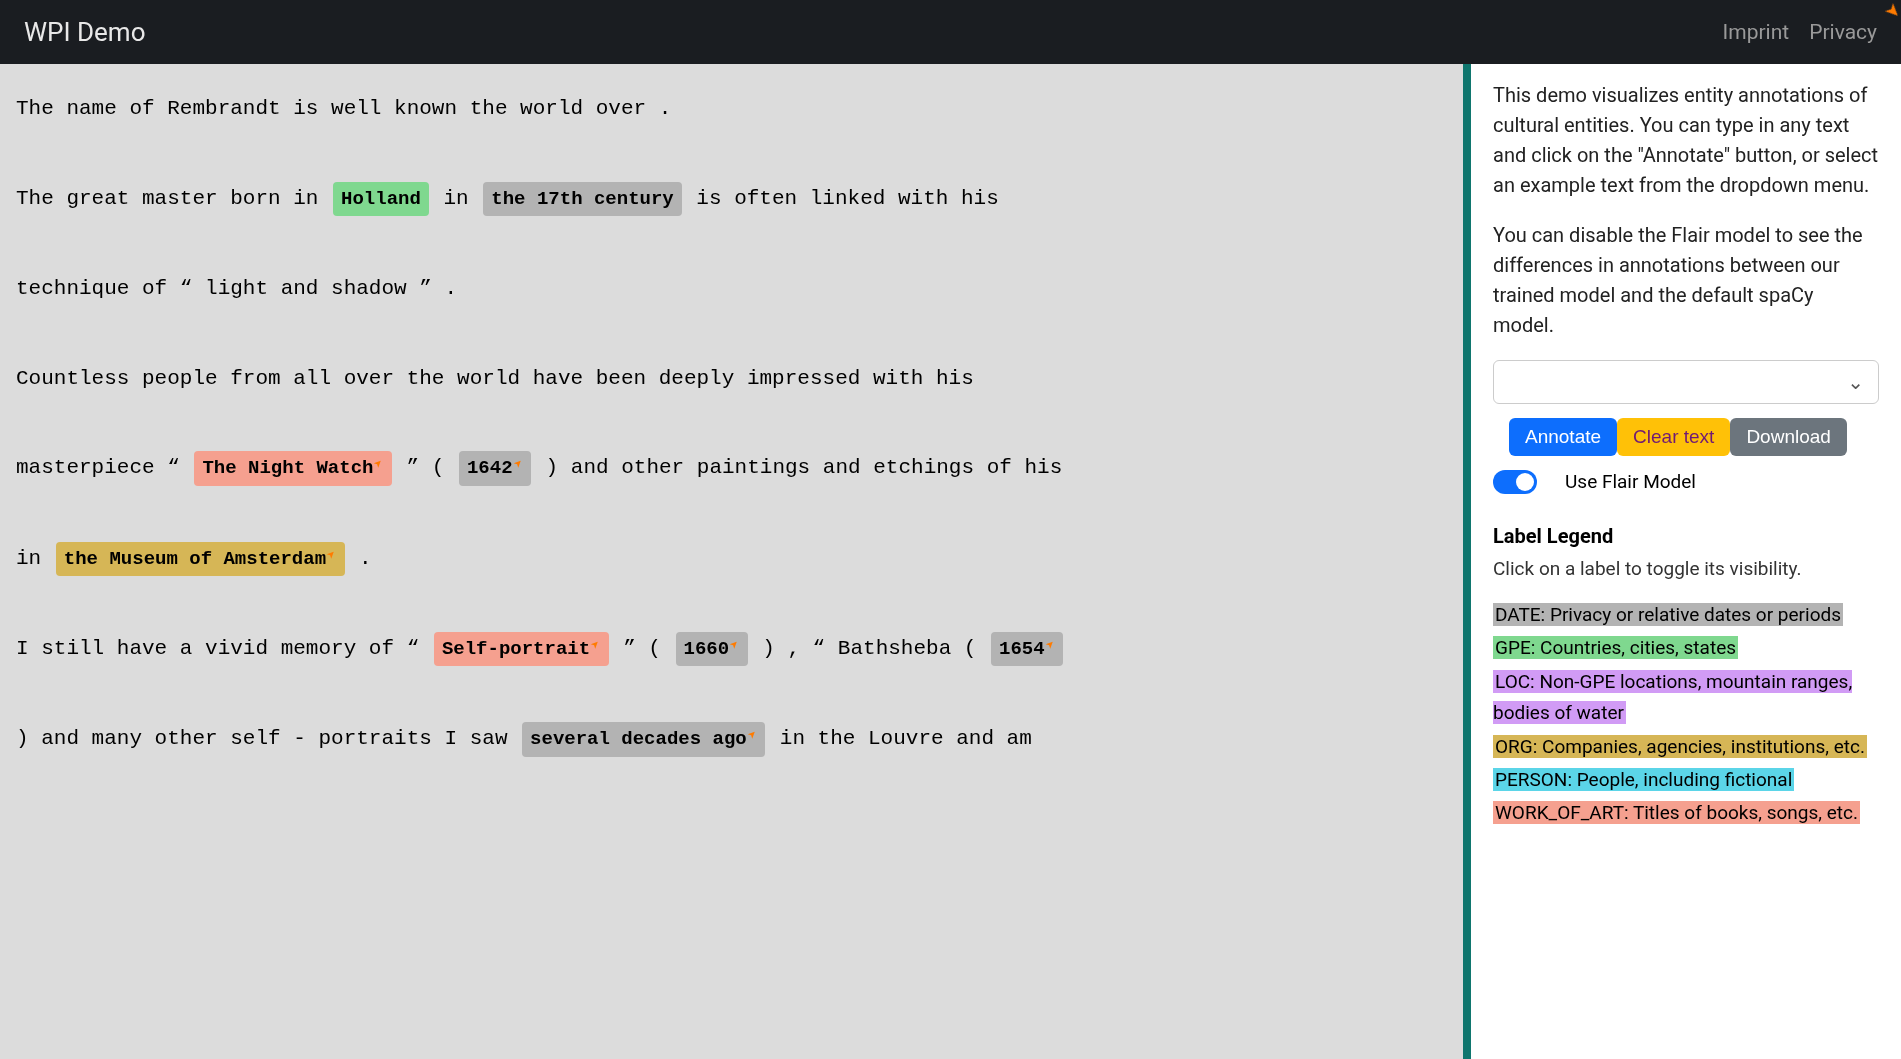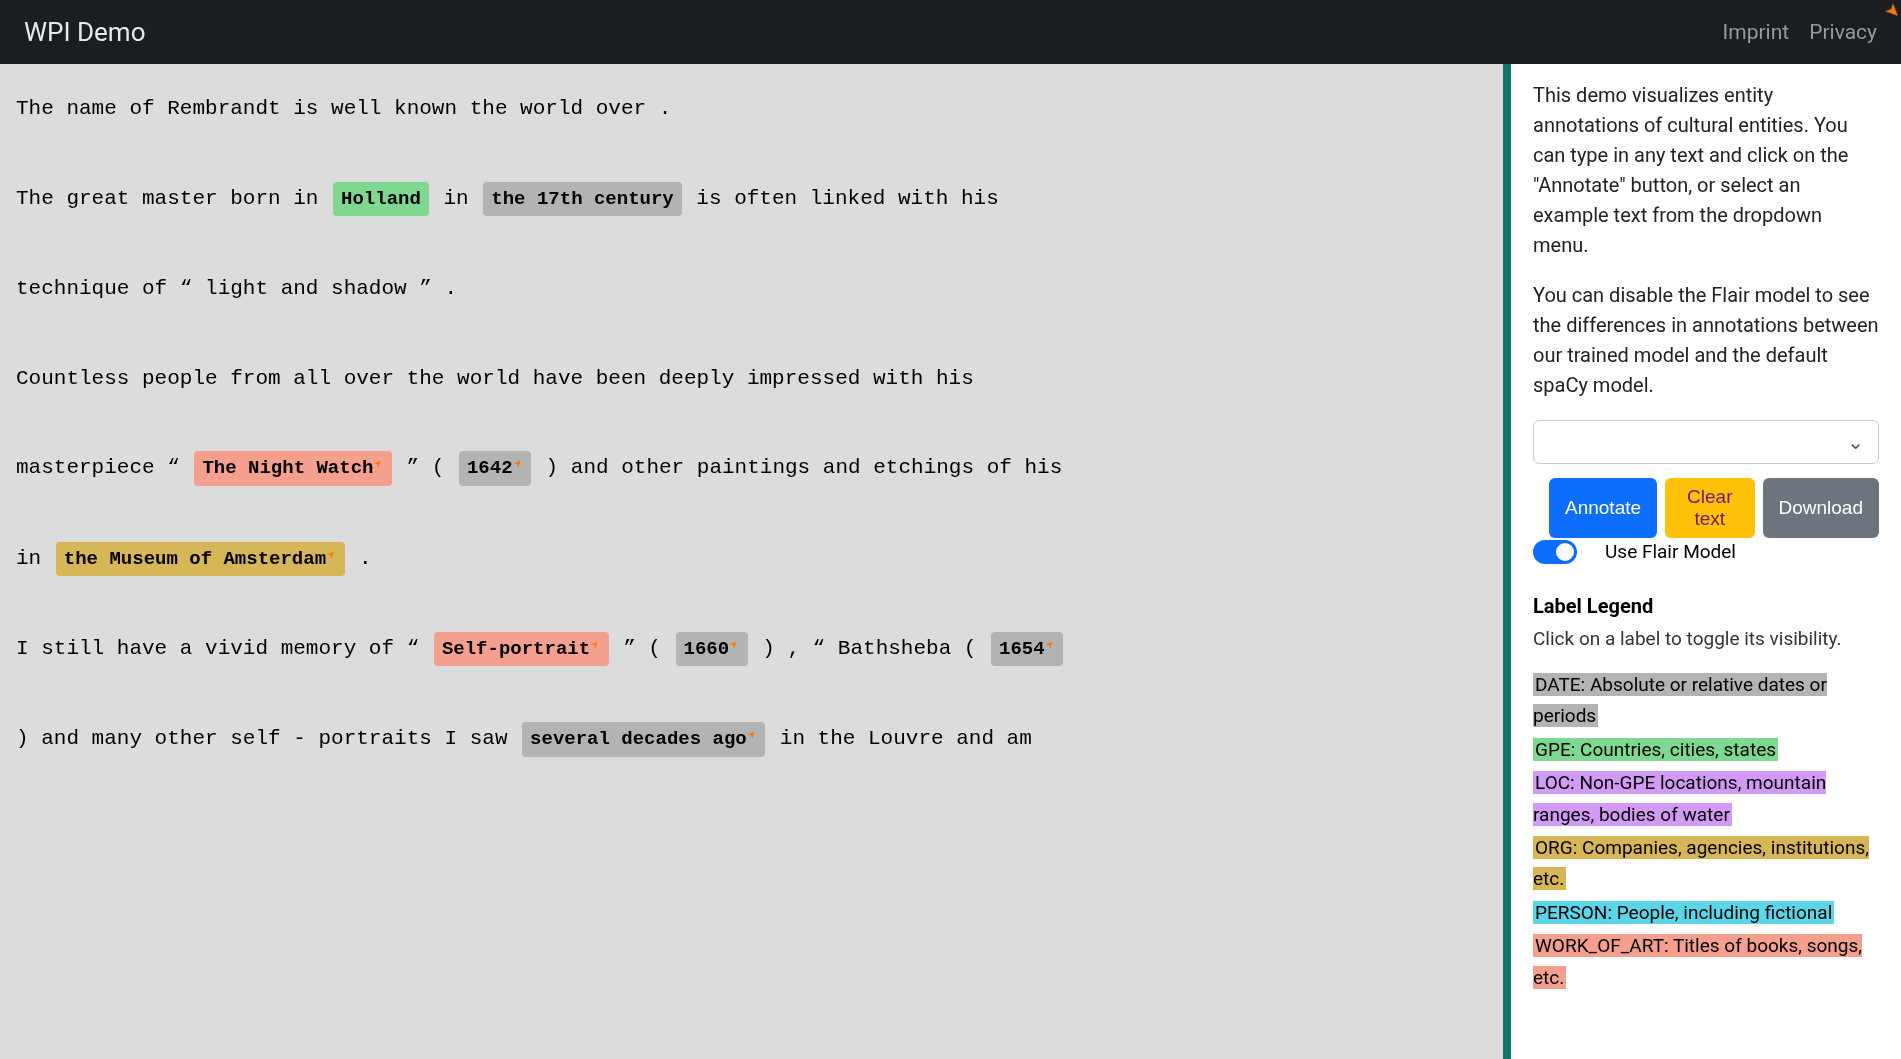"This demo visualizes entity annotations" .sidebar { width: 390px -> 430px }
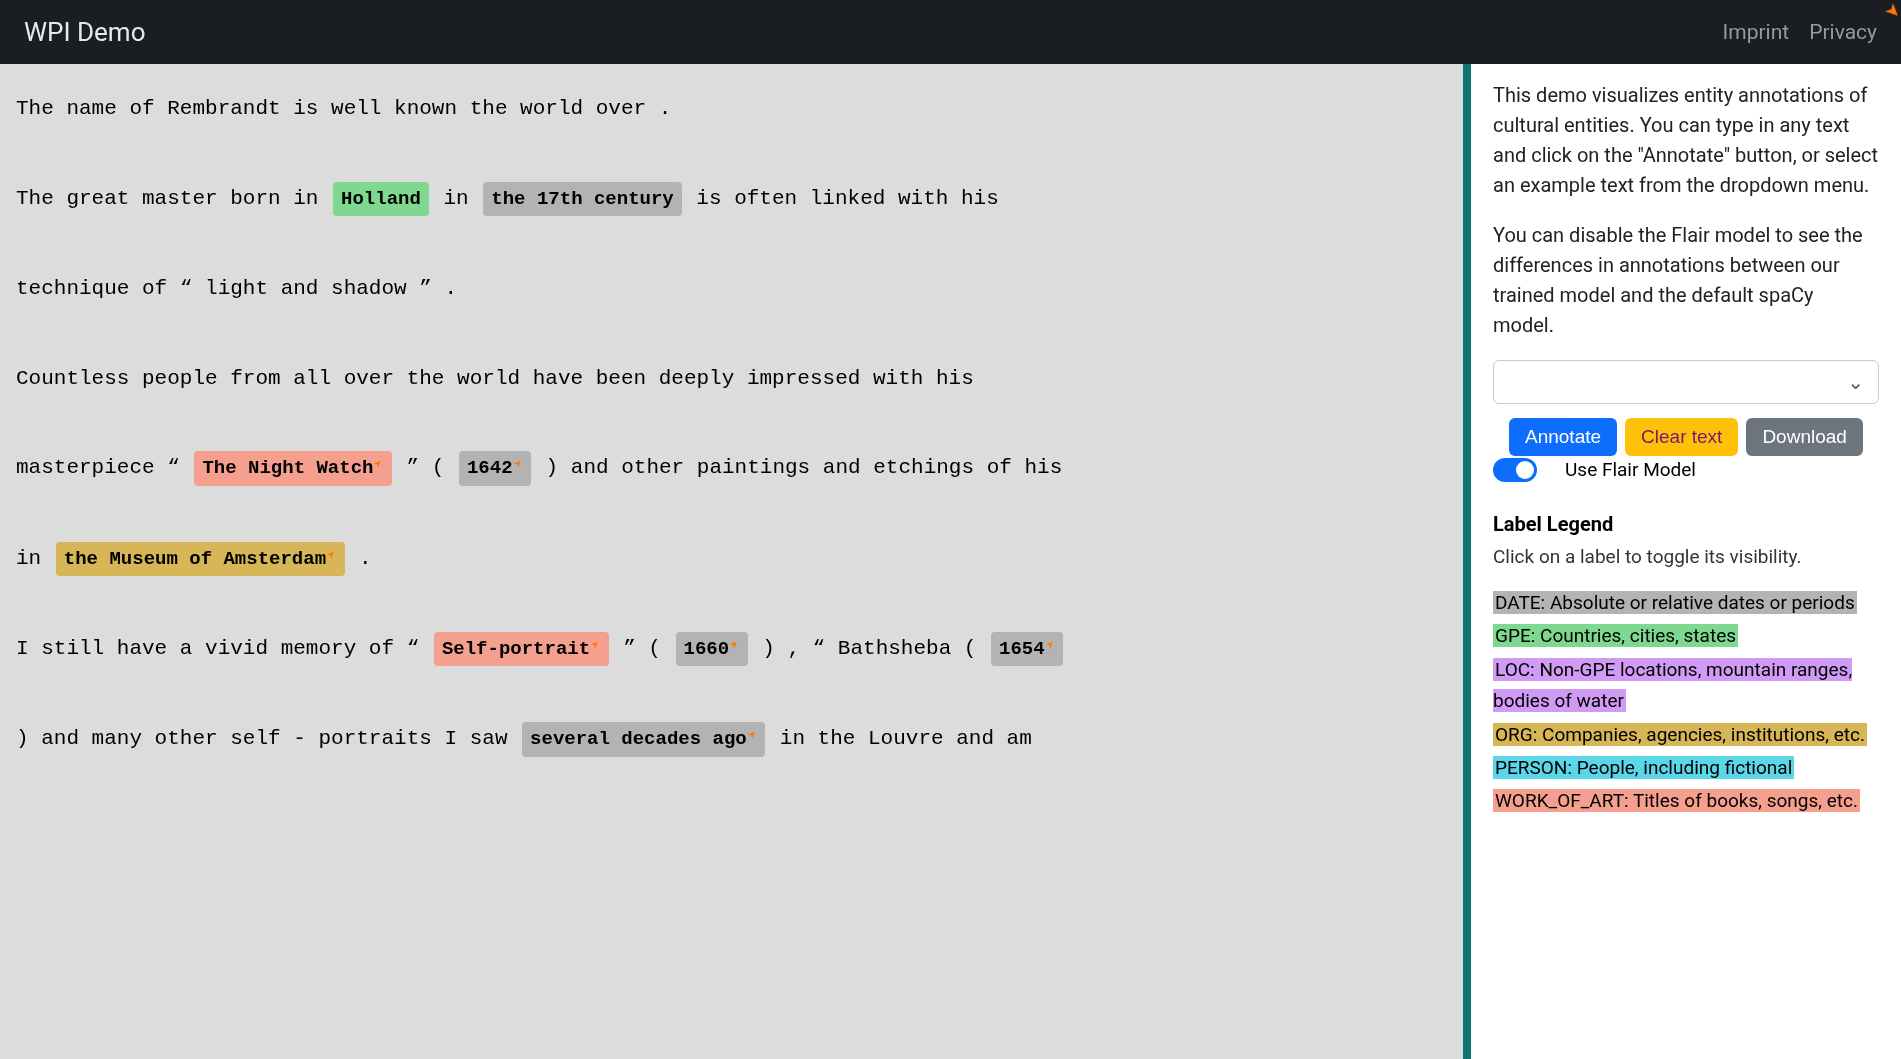"Annotate" .btn-row { gap: 8px -> 0; margin-bottom: 0 -> 12px }
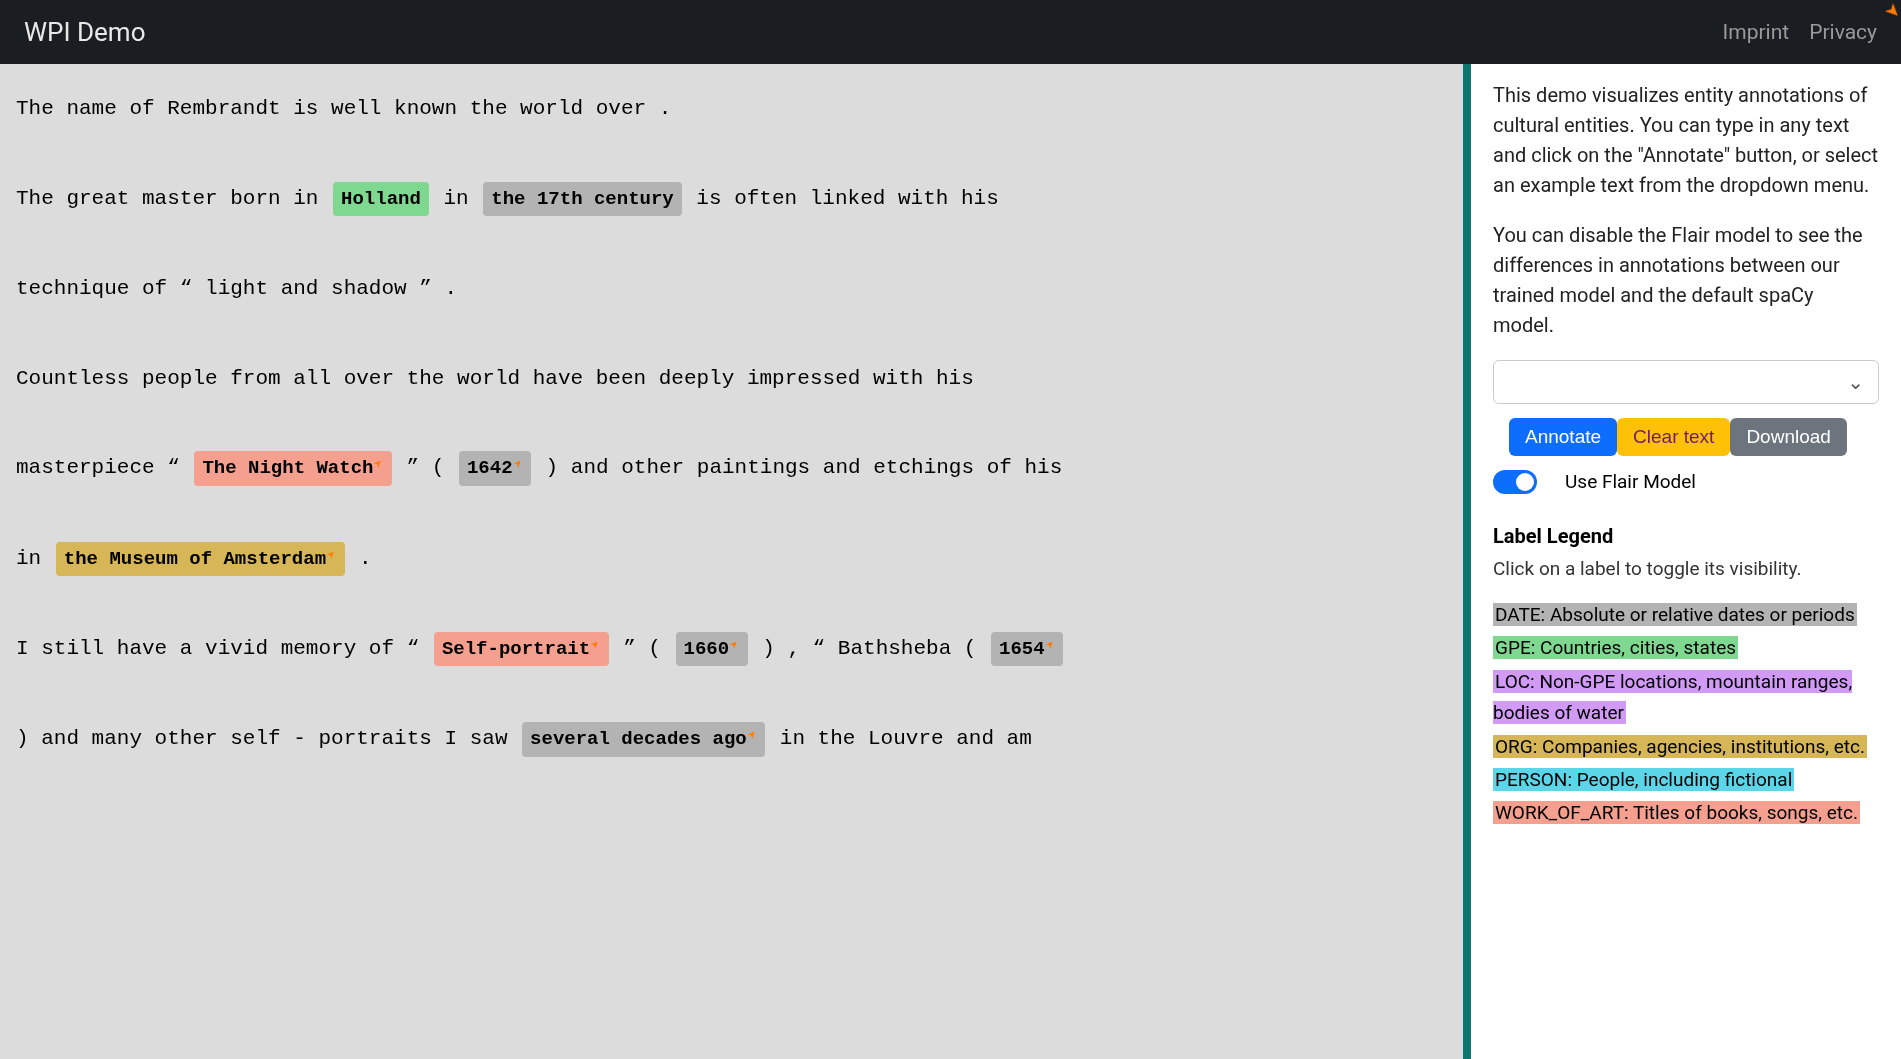"DATE: Absolute or relative dates" span.legend-item { text: Absolute -> Privacy }
